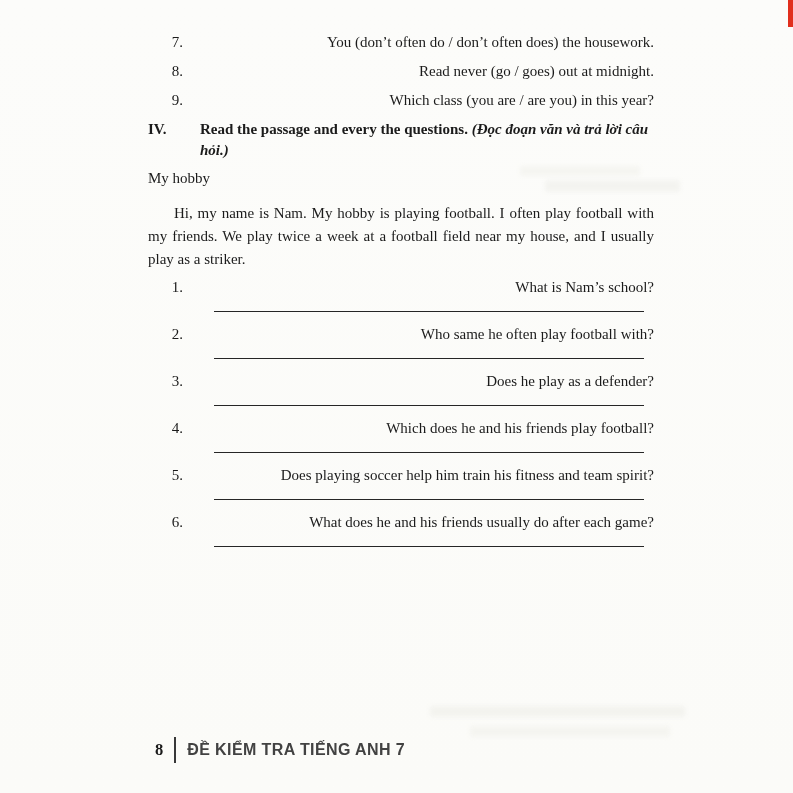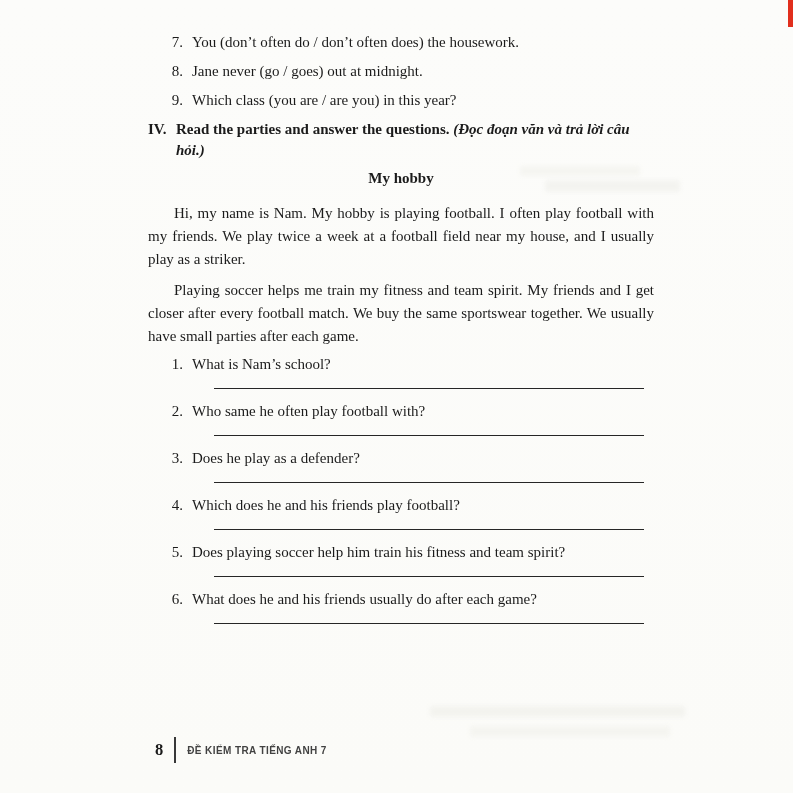"You (don’t often do /" .g-text { text-align: none -> right }
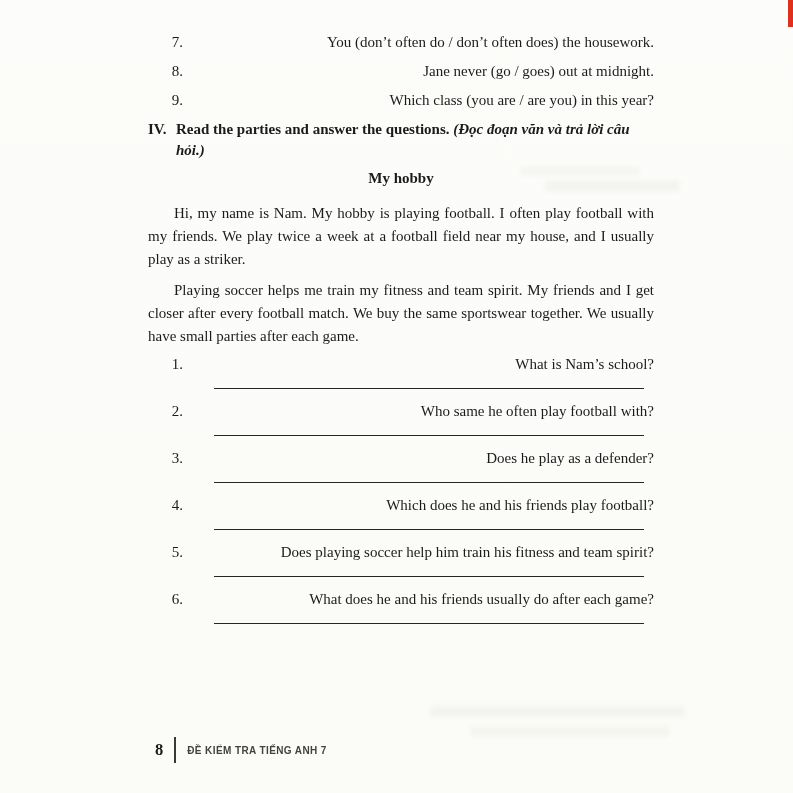"Jane never (go / goes)" span.g-text { text: Jane -> Read }
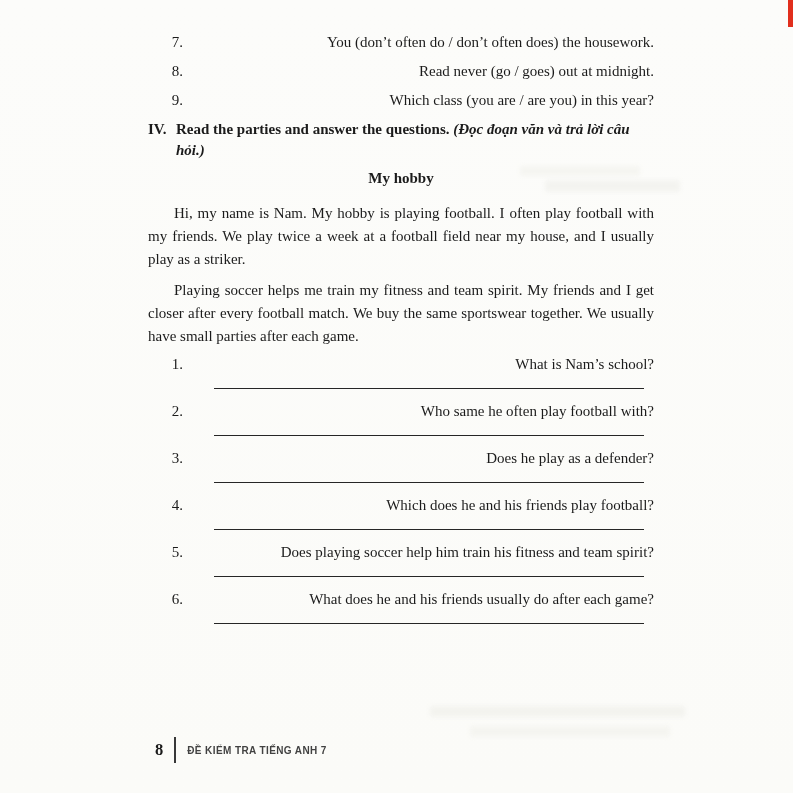"IV." .section-heading { gap: none -> 24px }
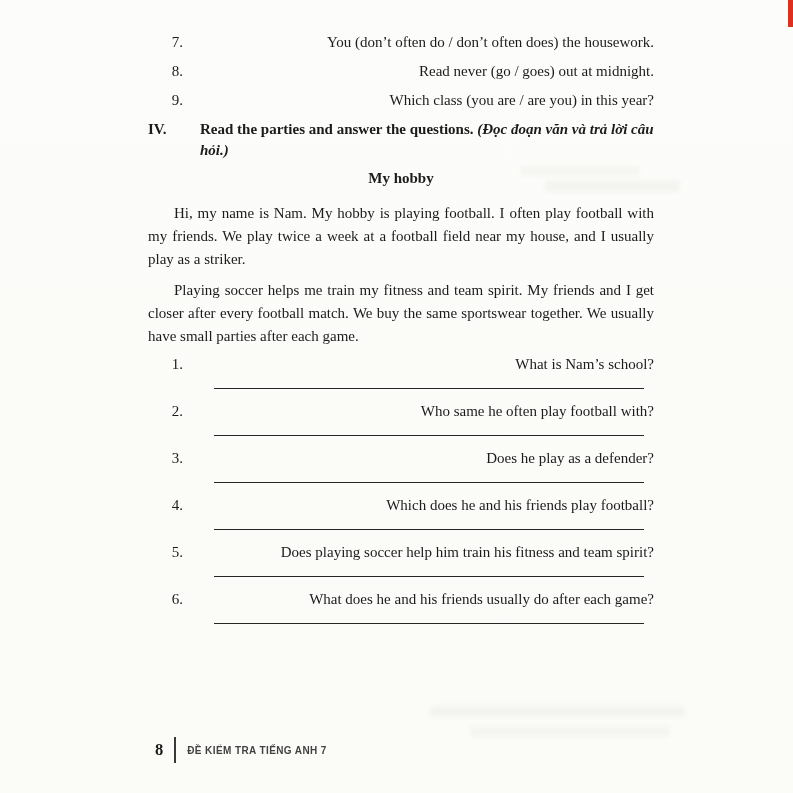"Read the parties and answer" span { text: parties and answer -> passage and every }
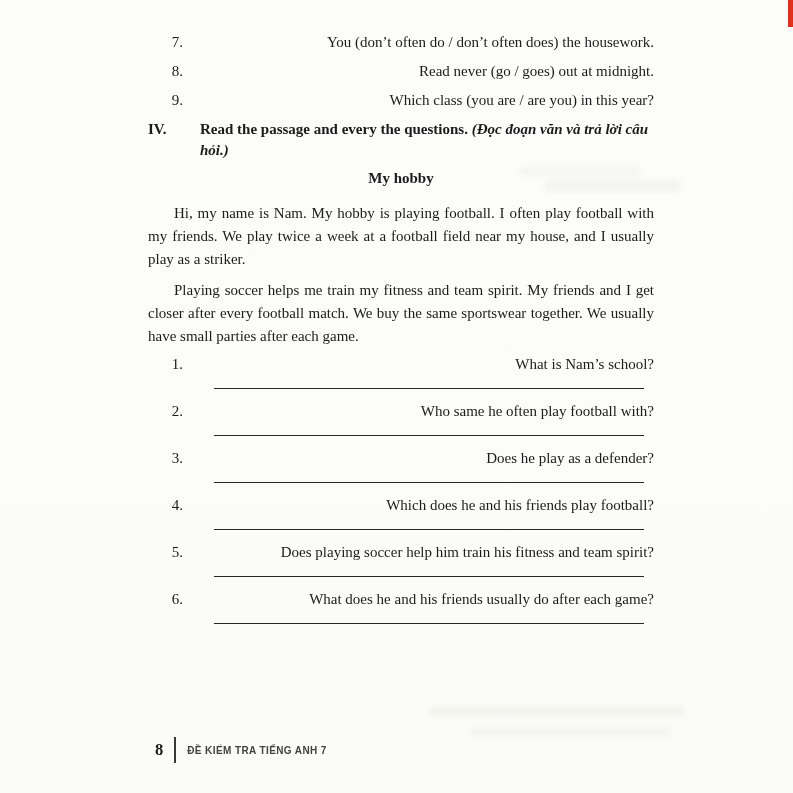"My hobby" .passage-title { font-weight: bold -> normal; text-align: center -> left }
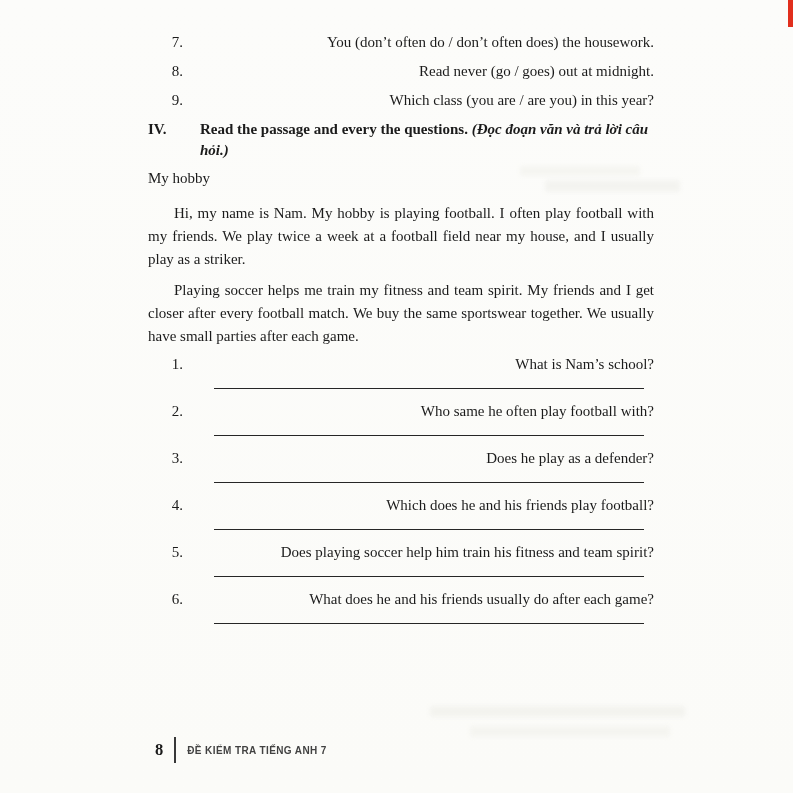"Playing soccer helps me train" p { html: <p>Playing soccer helps me train my fitness and team spirit. My friends and I get closer after every football match. We buy the same sportswear together. We usually have small parties after each game.</p> -> none }
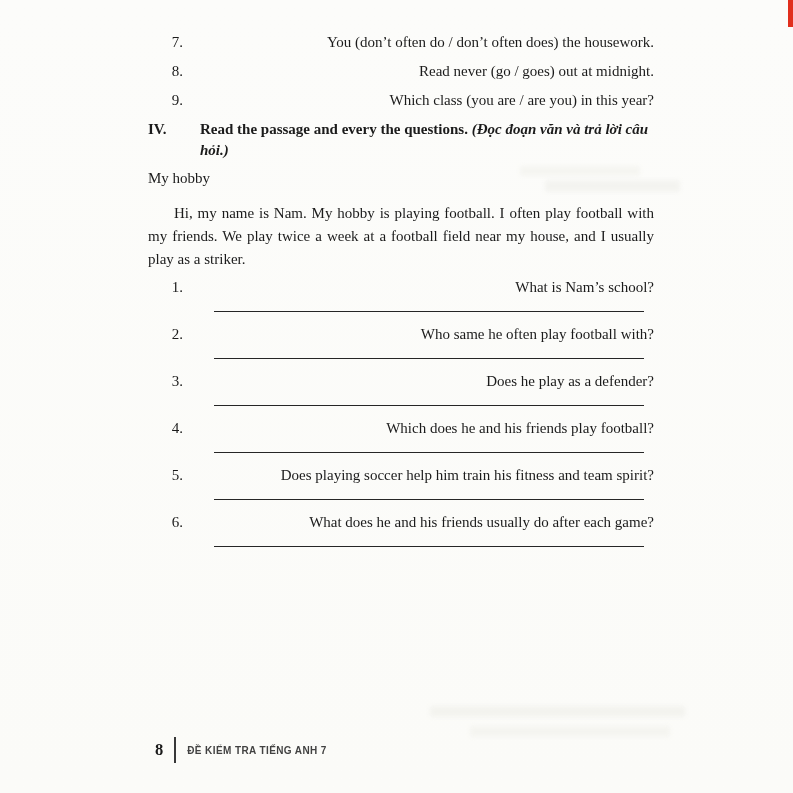"ĐỀ KIỂM TRA TIẾNG ANH" .footer-title { font-size: 10px -> 16px }
